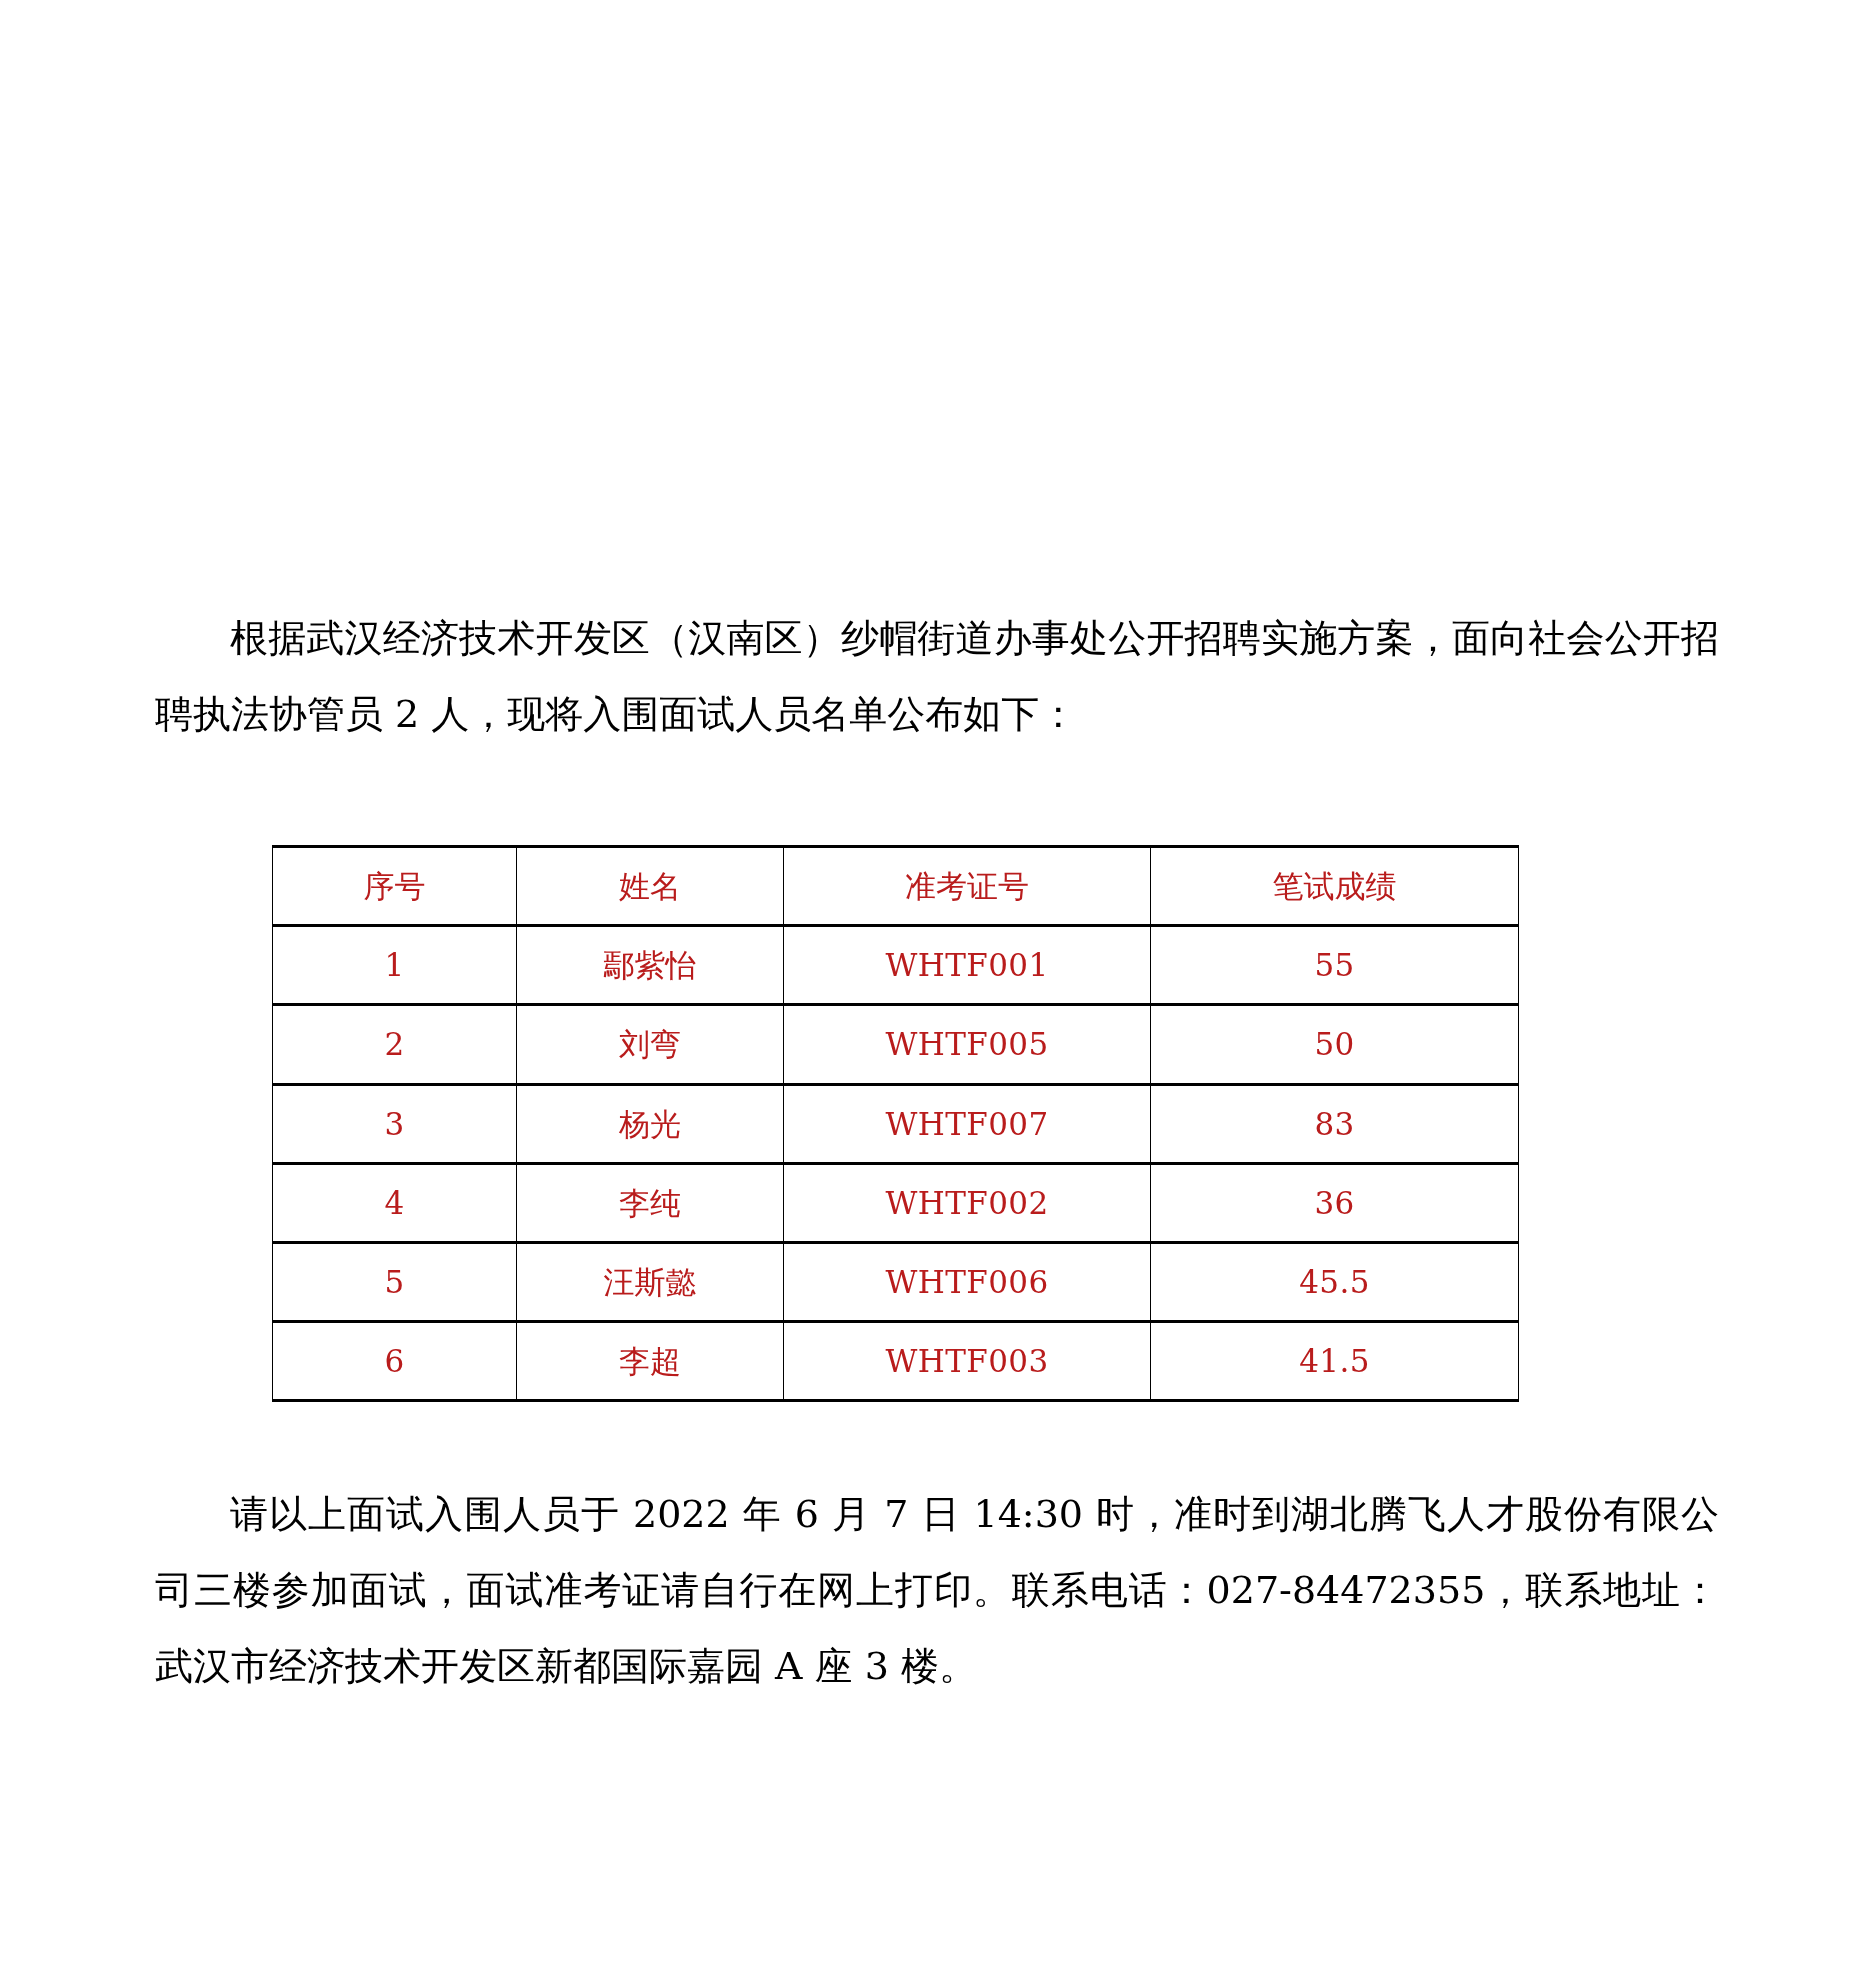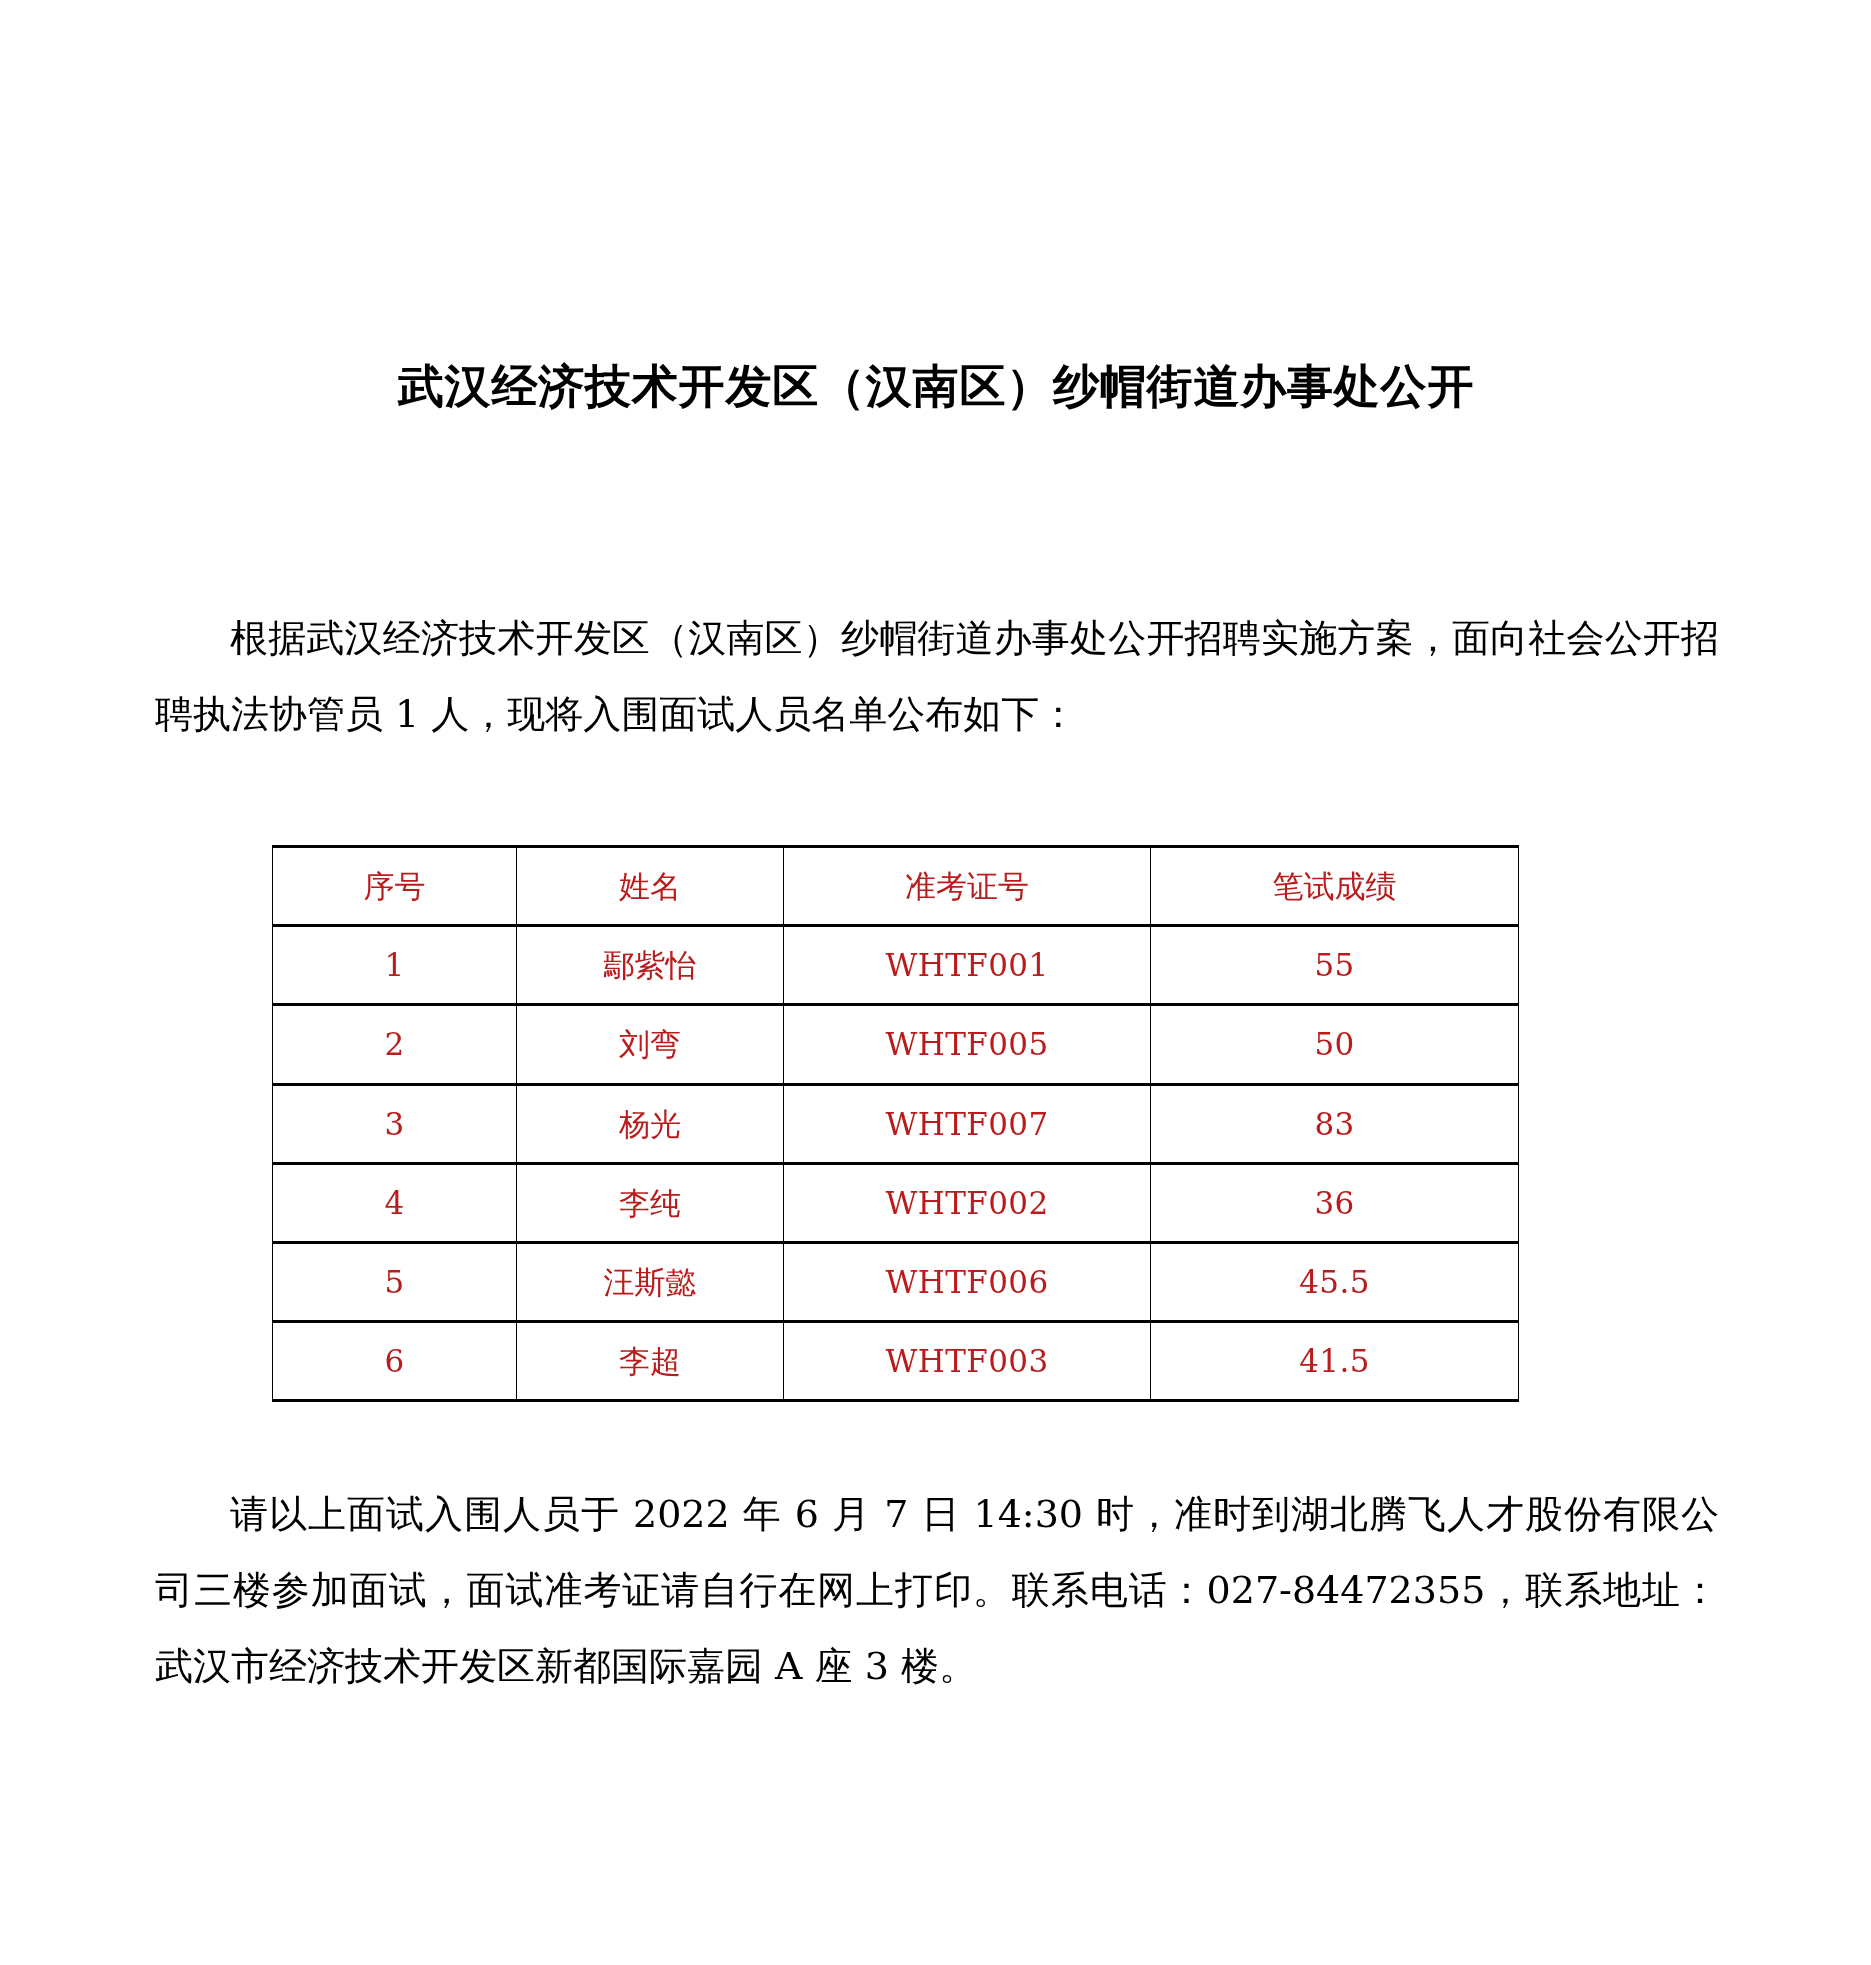"武汉经济技术开发区（汉南区）纱帽街道办事处公开" div.title-line { html: <div>武汉经济技术开发区（汉南区）纱帽街道办事处公开</div> -> none }
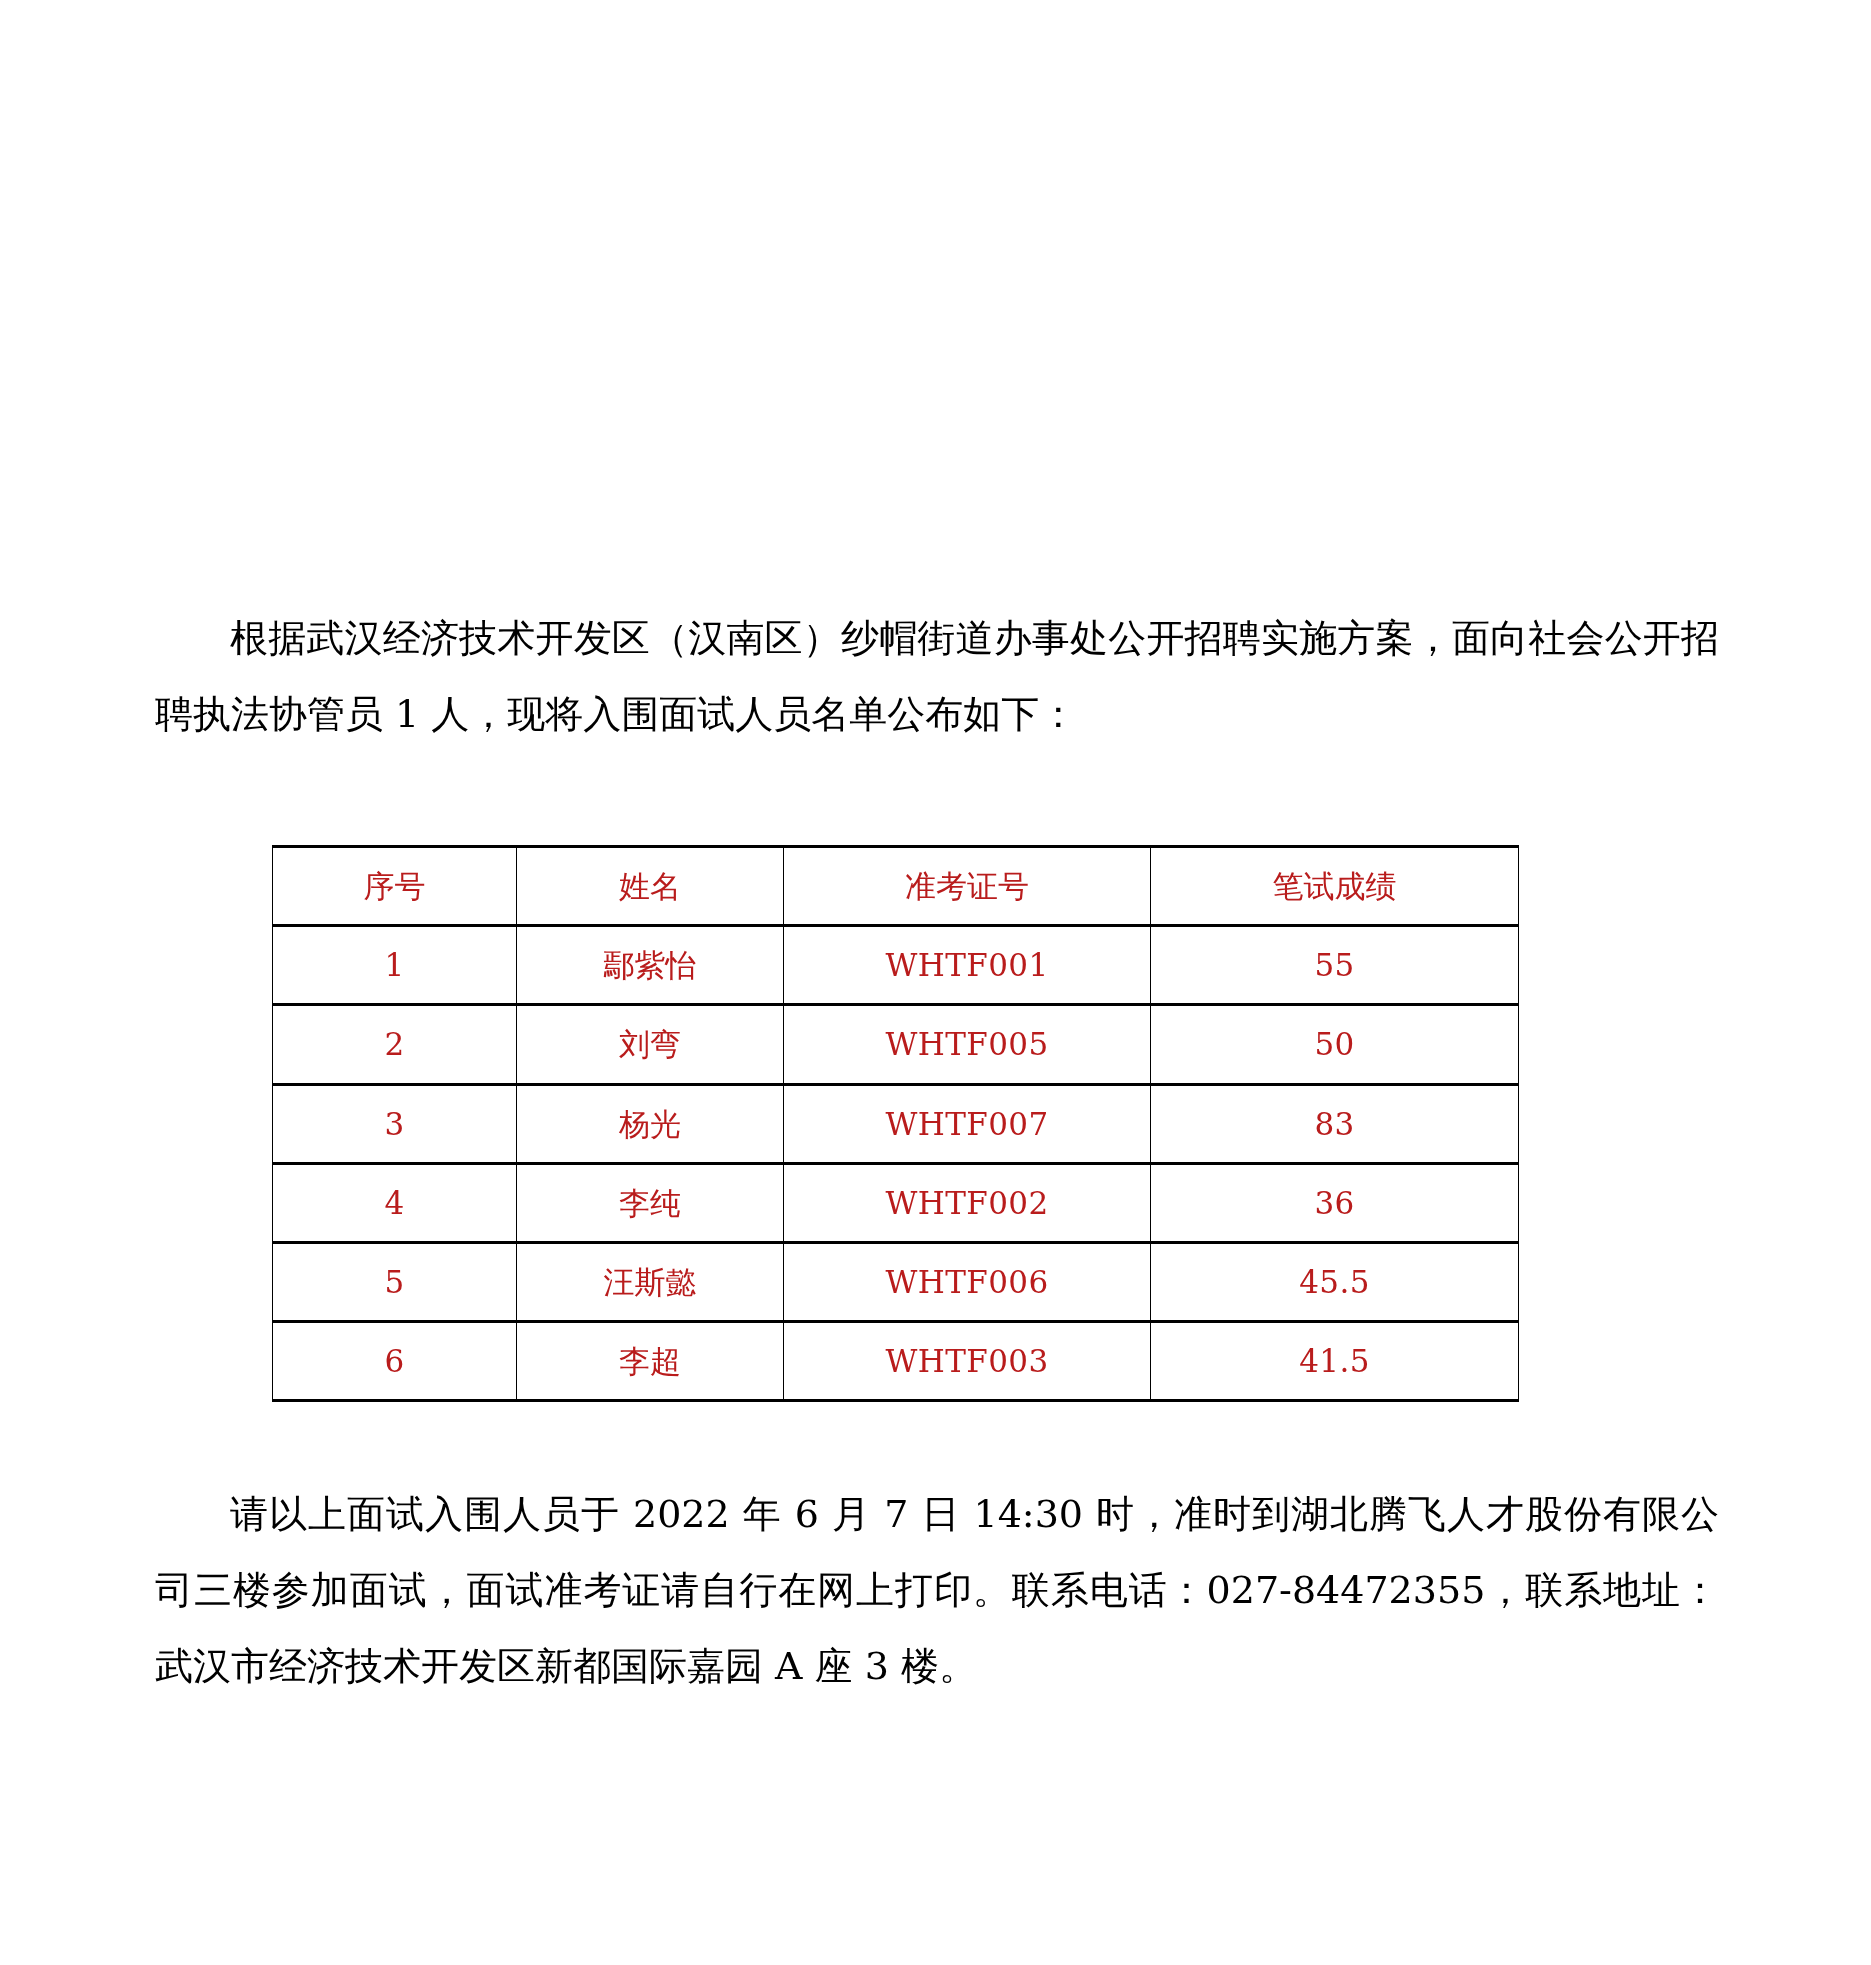"根据武汉经济技术开发区（汉南区）纱帽街道办事处公开招聘实施方案，面向社会公开招聘" p.para { text: 1 -> 2 }
